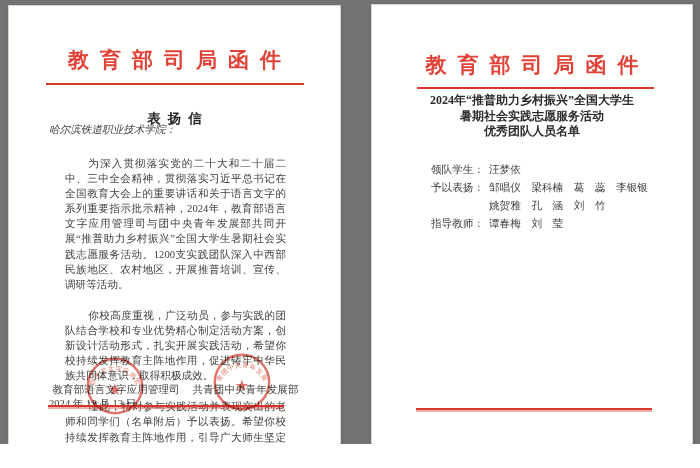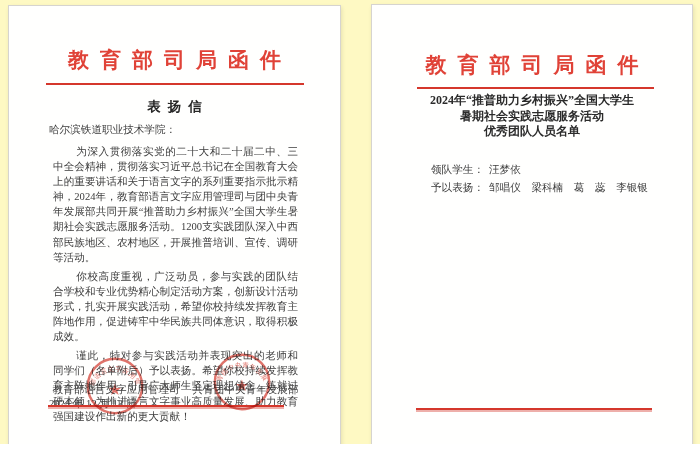"教育部司局函件" .canvas { background: #fef9c3 -> #737373 }
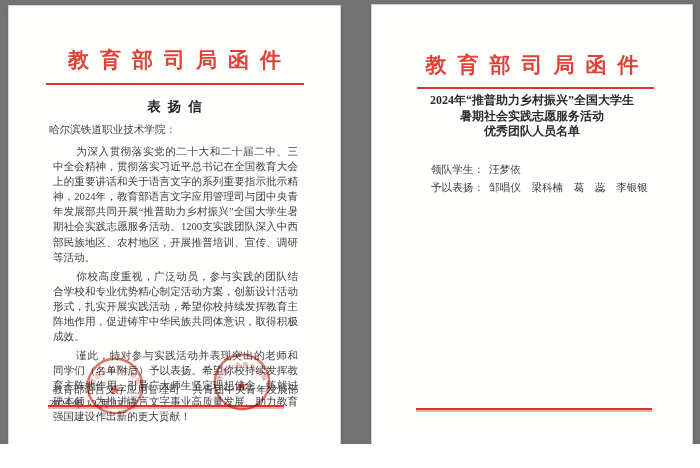"表扬信" .doc-title { margin: 0 -> 12px }
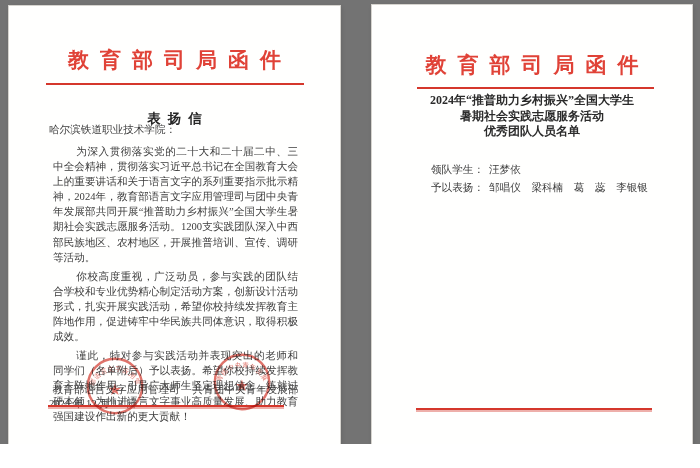"哈尔滨铁道职业技术学院：" .salutation { font-style: none -> italic }
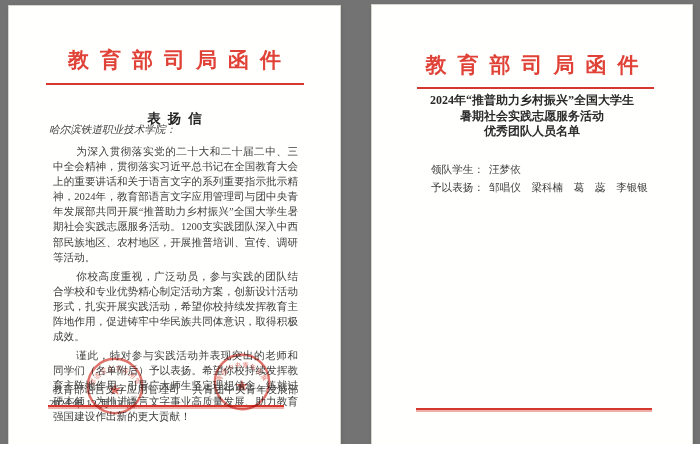"为深入贯彻落实党的二十大和二十届二中、三中全会精神，贯彻落实习近平总书记在全国教" .body-text p { margin: 4px -> 16px }
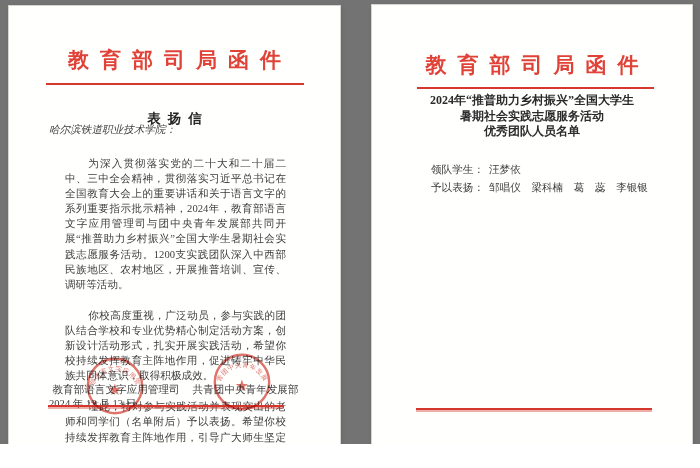"姚贺雅 孔 涵 刘 竹" div.field-row { html: none -> <div> <span></span> <span>姚贺雅 孔 涵 刘 竹</span> </div> }
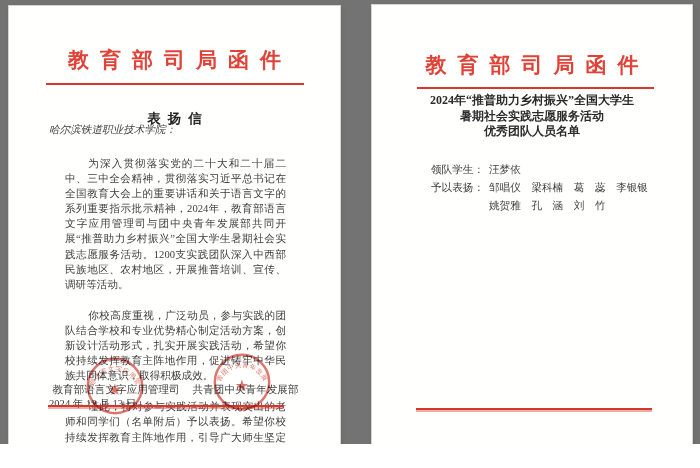"指导教师：" div.field-row { html: none -> <div> <span>指导教师：</span> <span>谭春梅 刘 莹</span> </div> }
